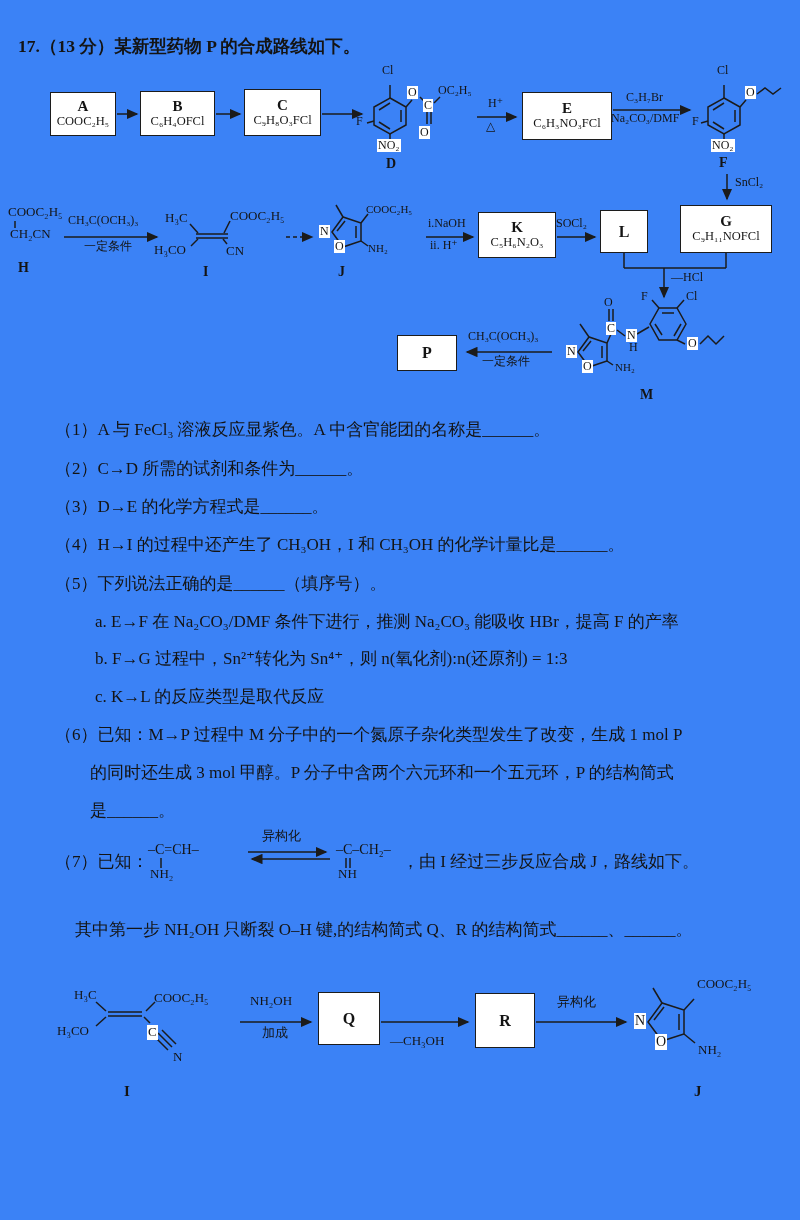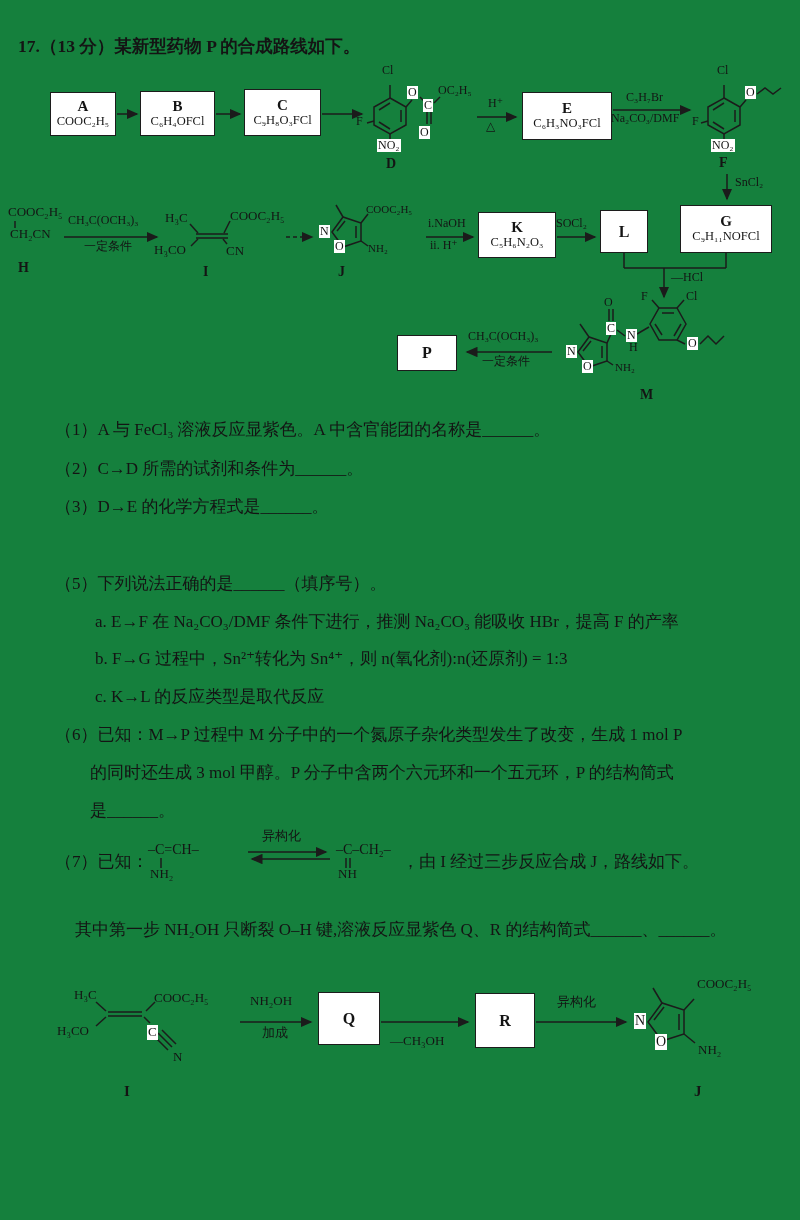"17.（13 分）某新型药物 P 的合成路线如下。" .page { background: #15803d -> #3b82f6 }
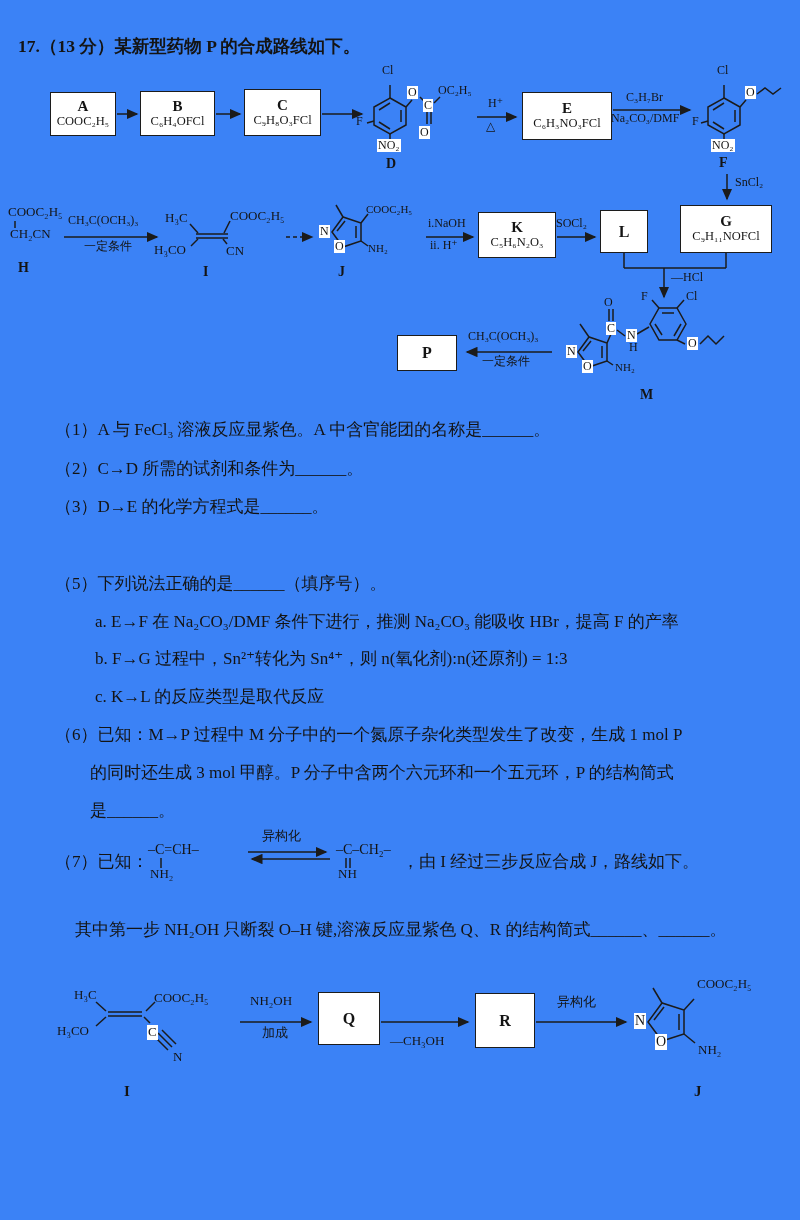"（4）H→I 的过程中还产生了 CH₃OH，I 和 CH₃OH" div.qline { html: none -> <div>（4）H→I 的过程中还产生了 CH₃OH，I 和 CH₃OH 的化学计量比是______。</div> }
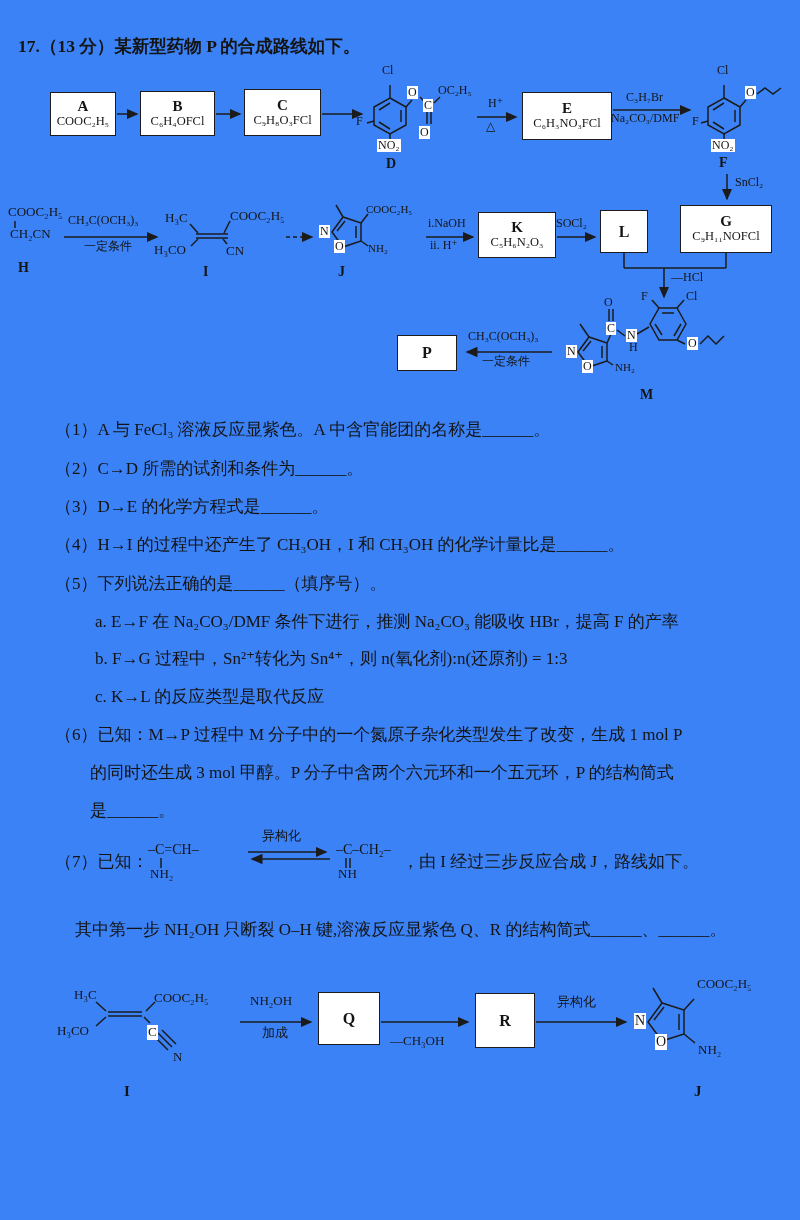"其中第一步 NH₂OH 只断裂 O–H 键,溶液反应显紫色" div.qline { text: ,溶液反应显紫色 -> ,的结构简式 }
